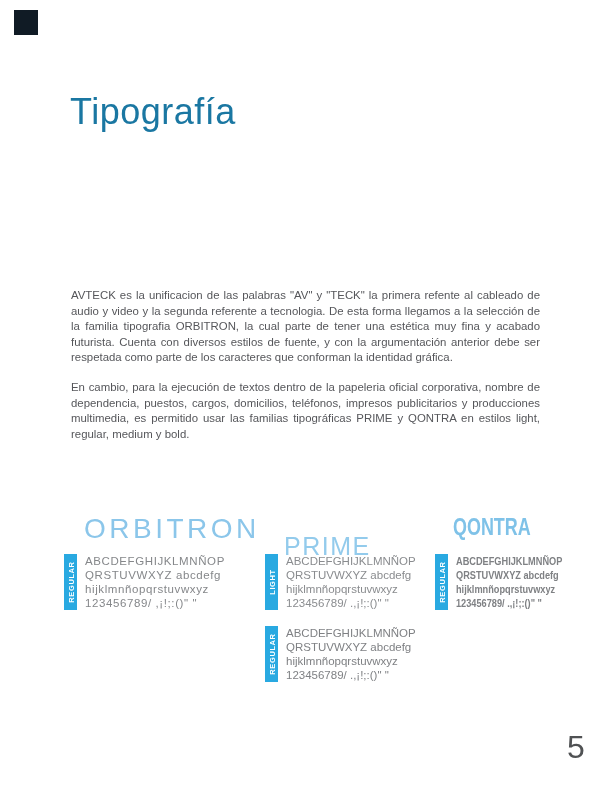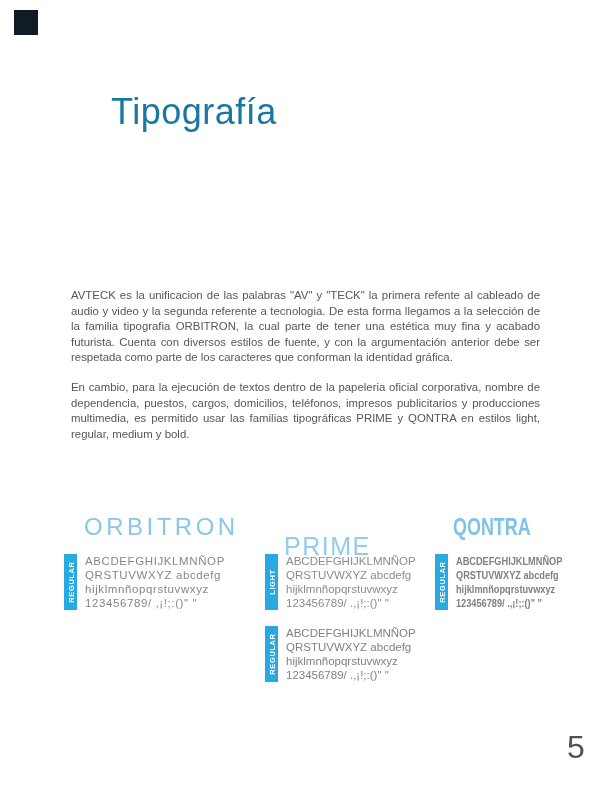"Tipografía" .title { margin-left: 41px -> none }
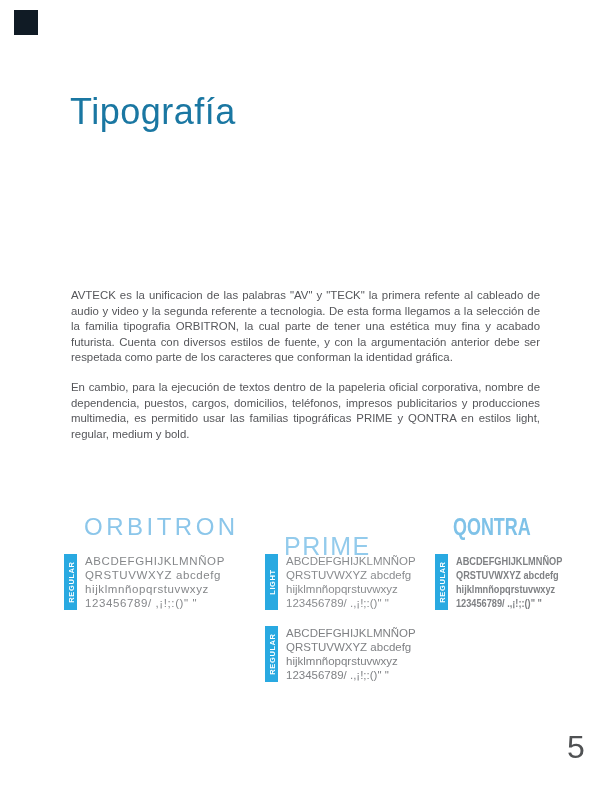"ORBITRON" .header-orbitron { font-size: 24px -> 28px }
